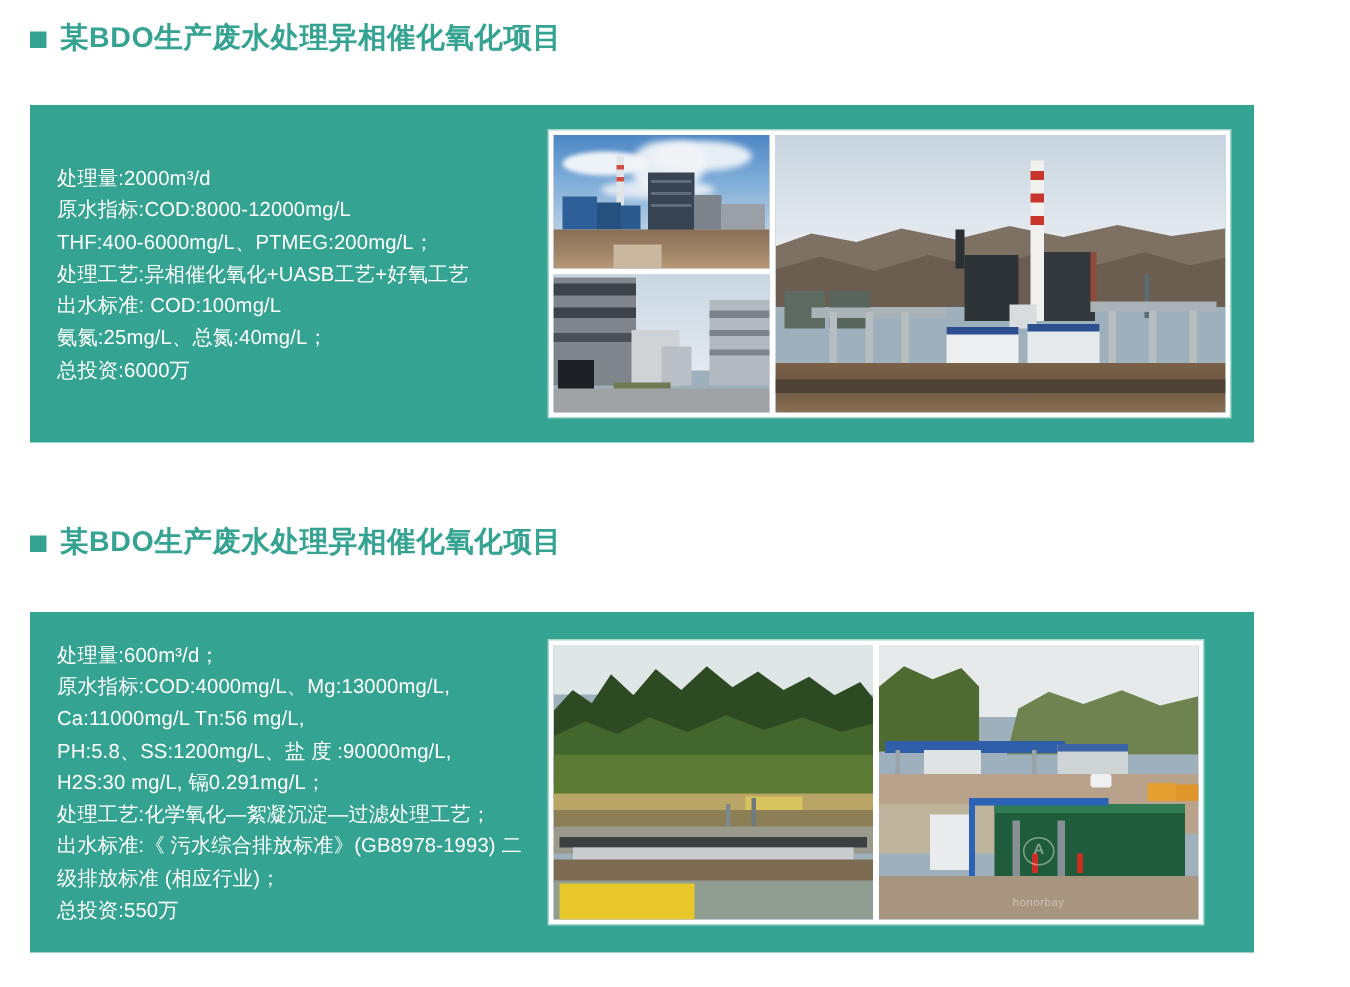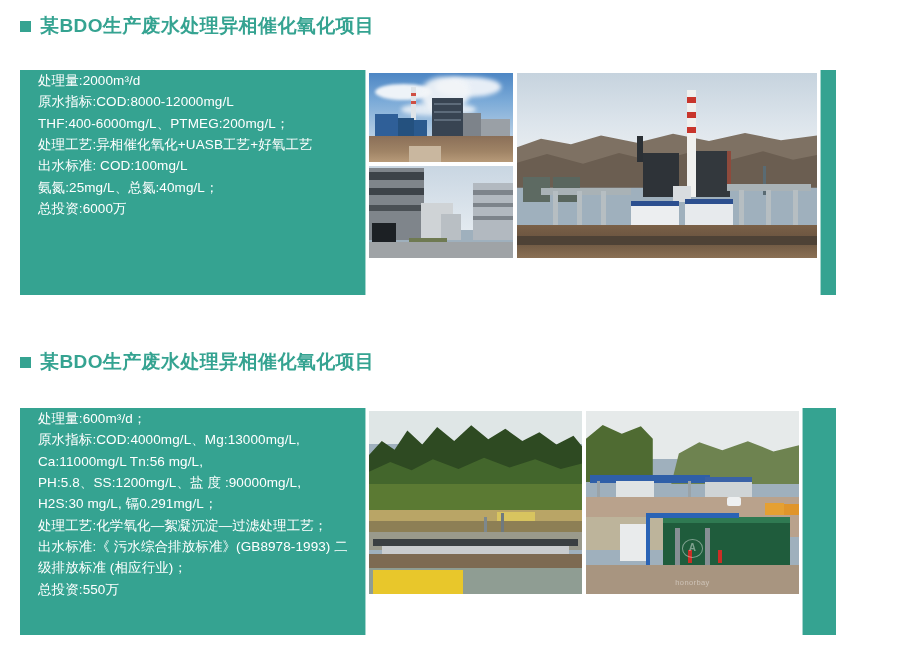"处理量:2000m³/d" .panel { align-items: none -> center }
